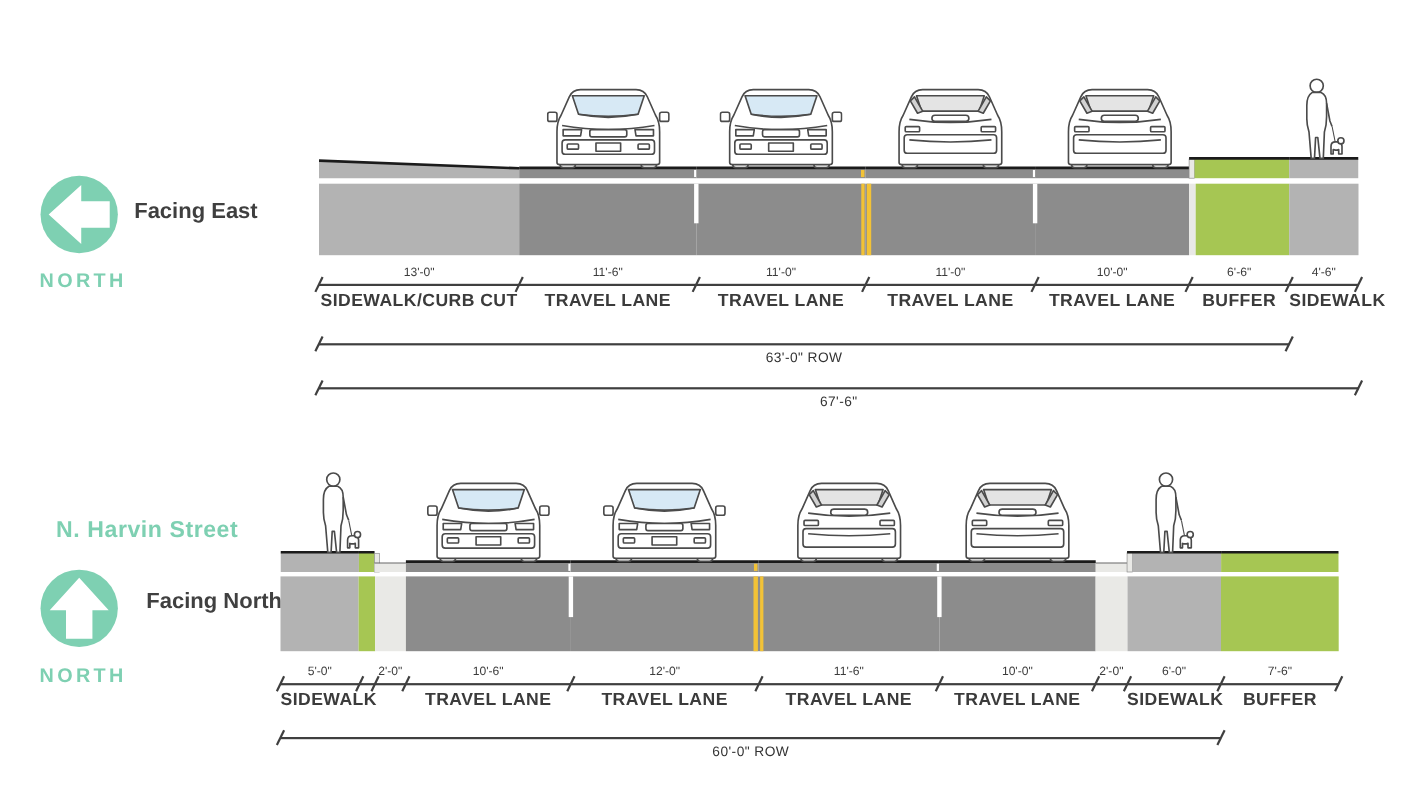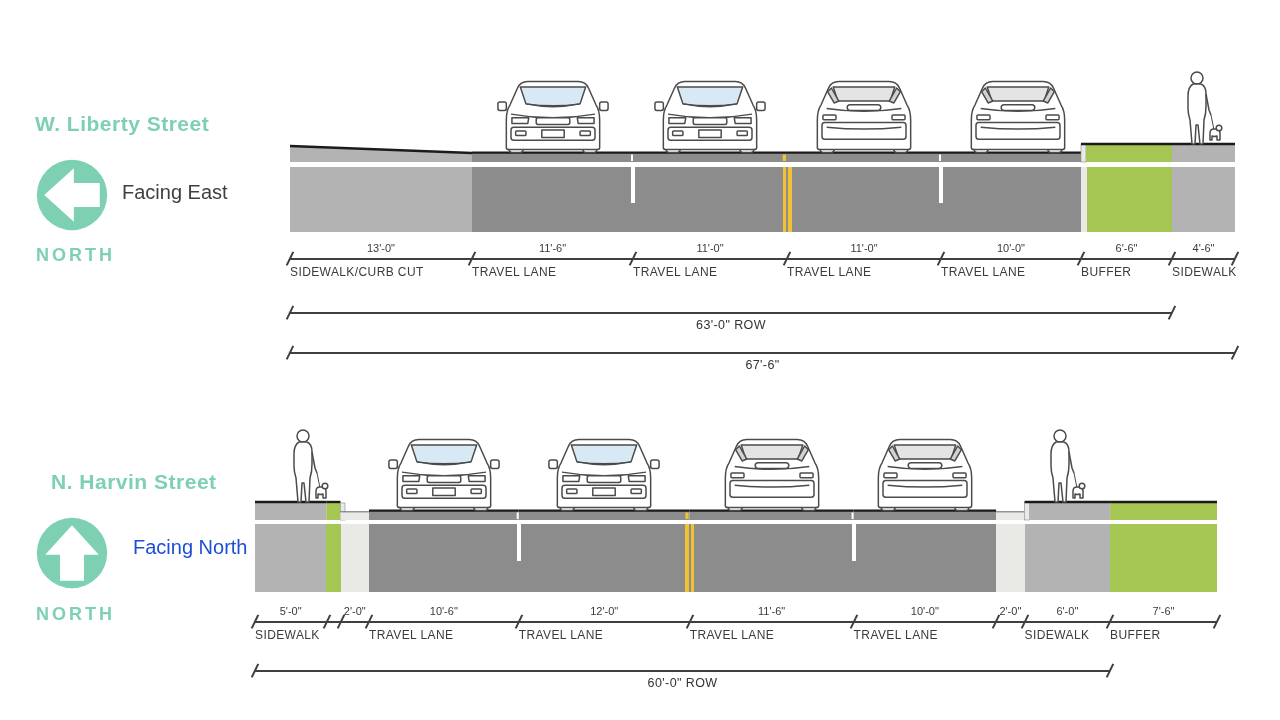"W. Liberty Street" div.abs { html: <div>W. Liberty Street</div> -> none }
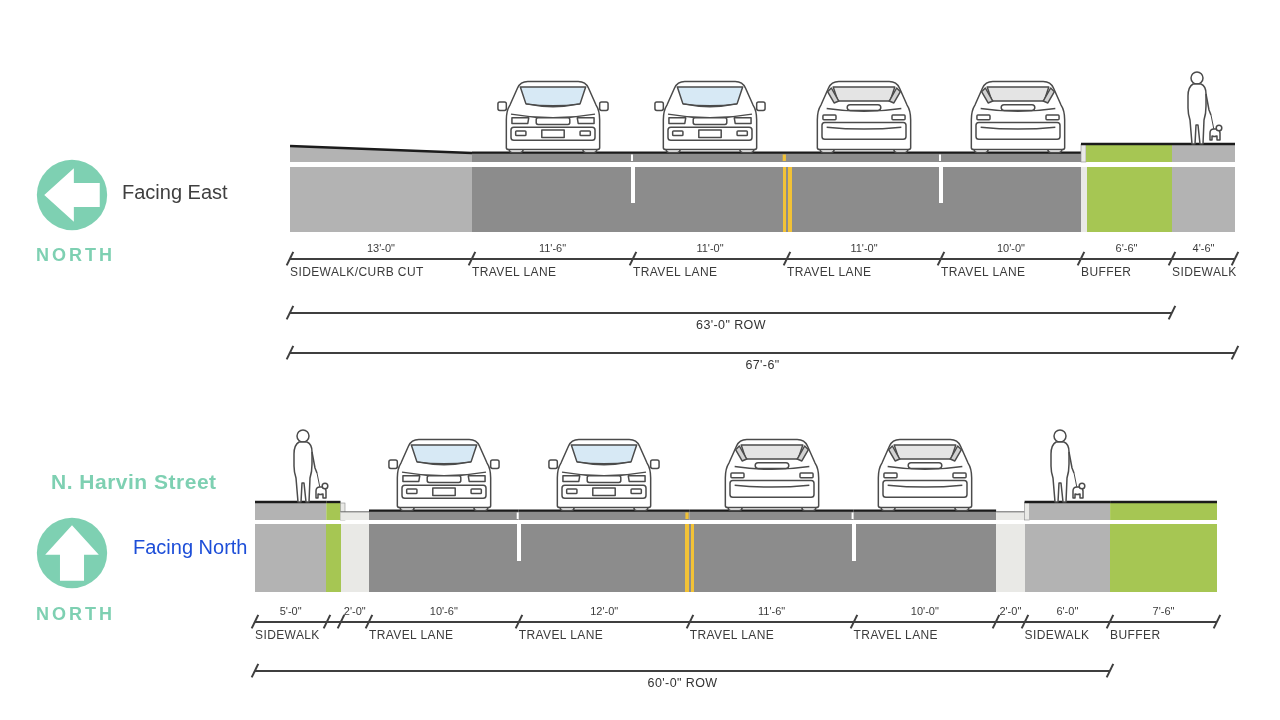"Facing East" .facing-label { font-weight: 400 -> 700 }
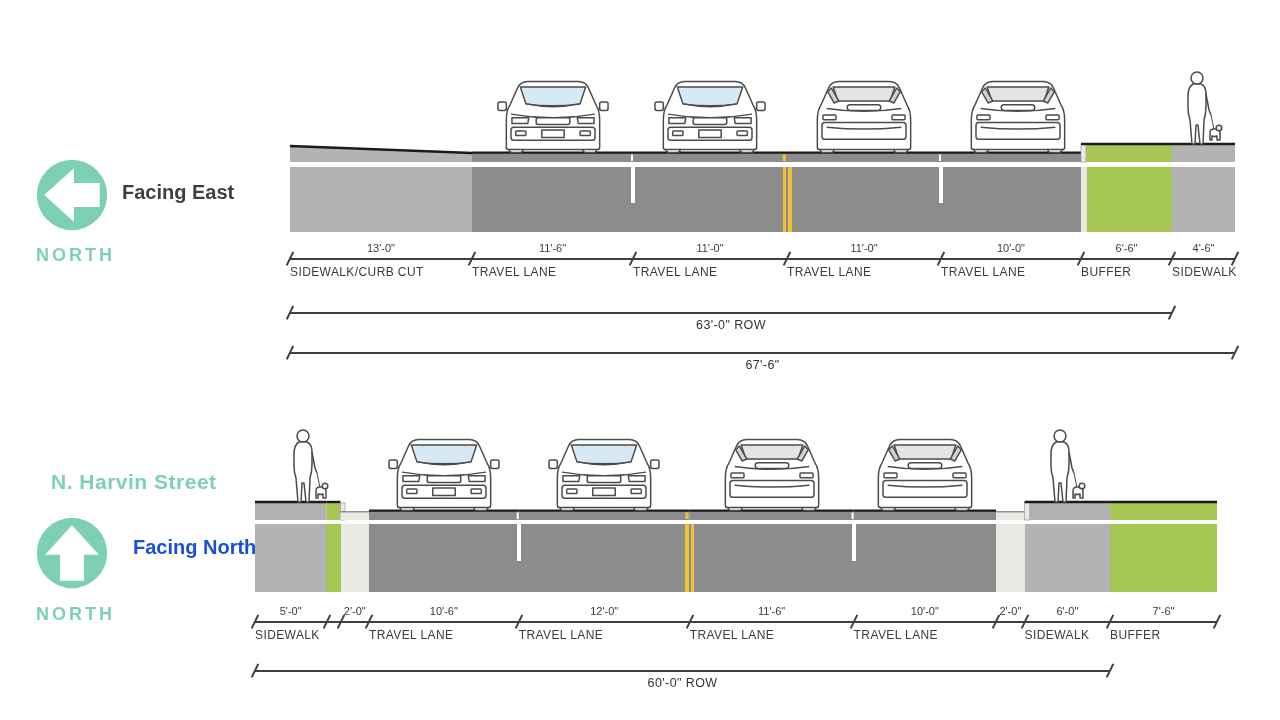"SIDEWALK/CURB CUT" .dim-label { font-size: 12px -> 16px; font-weight: none -> bold; text-align: left -> center }
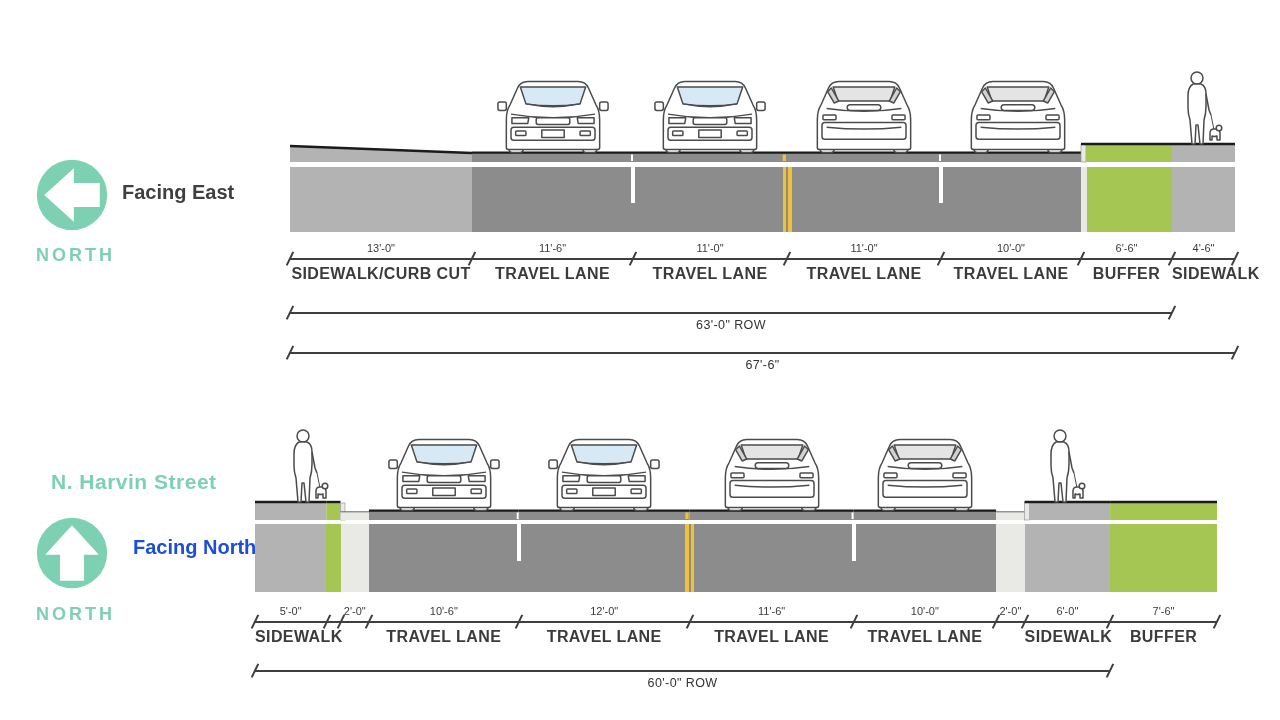"Facing North" div.abs { color: #1d4ed8 -> #404040 }
